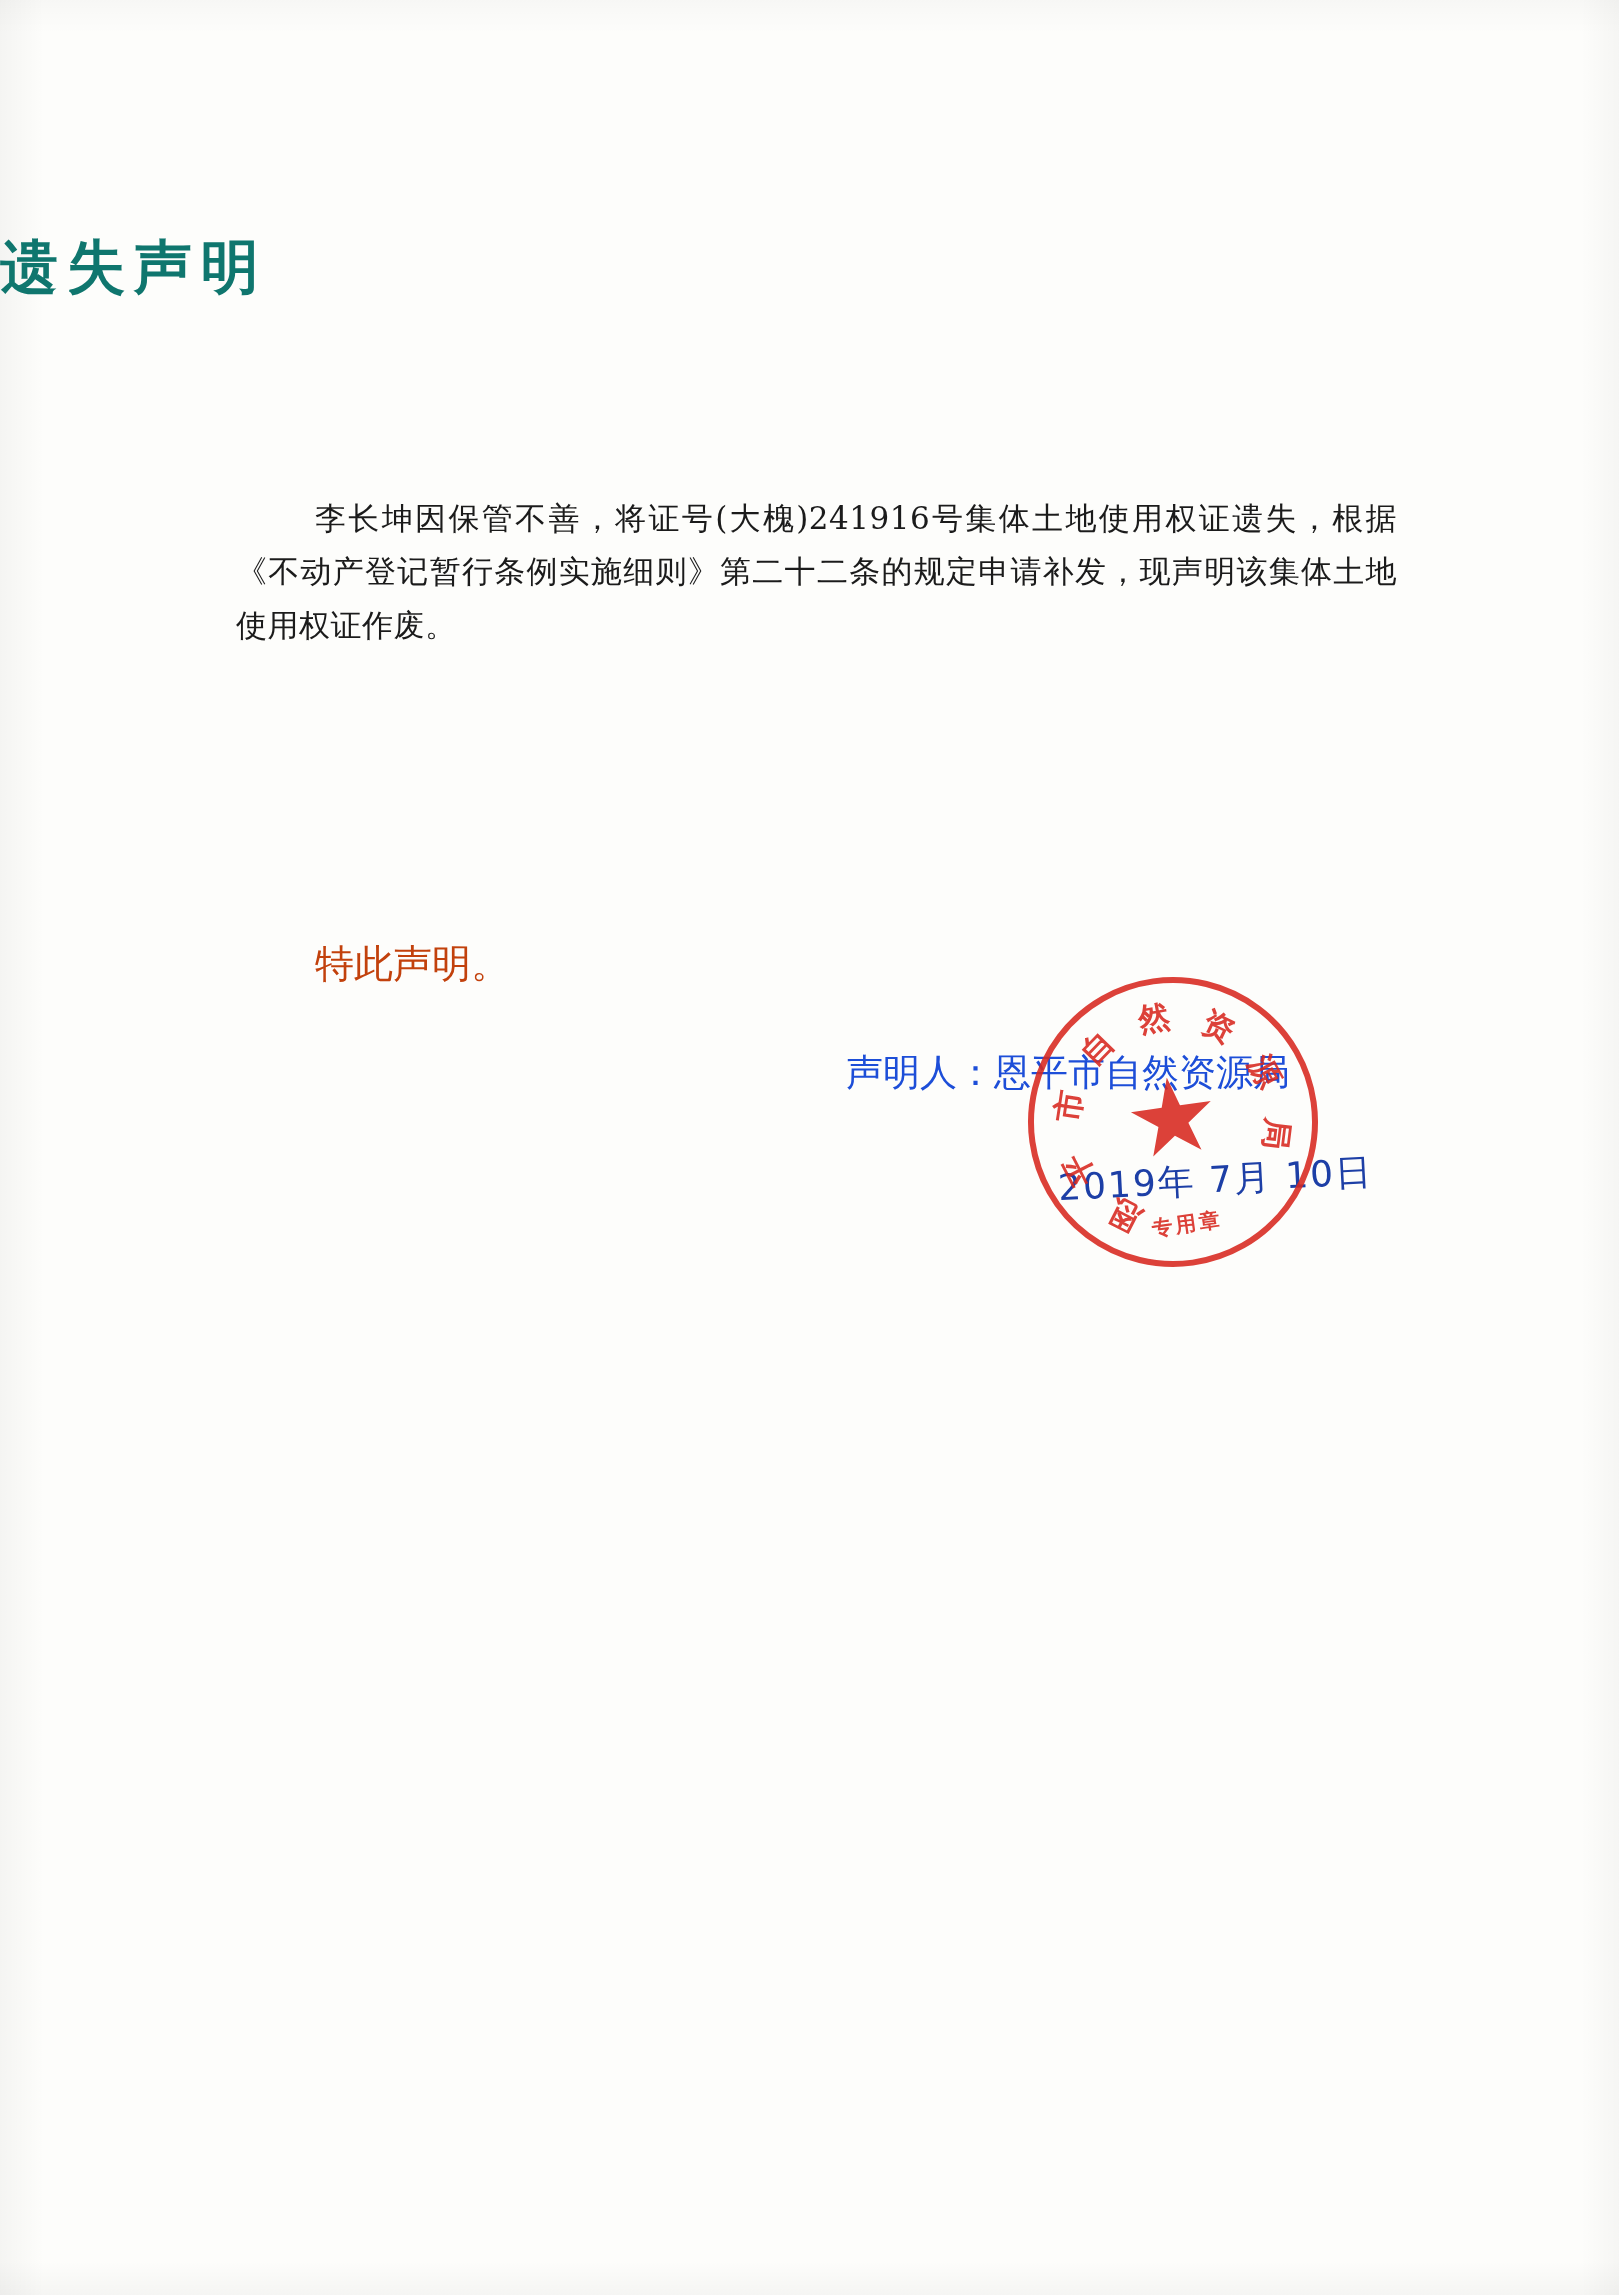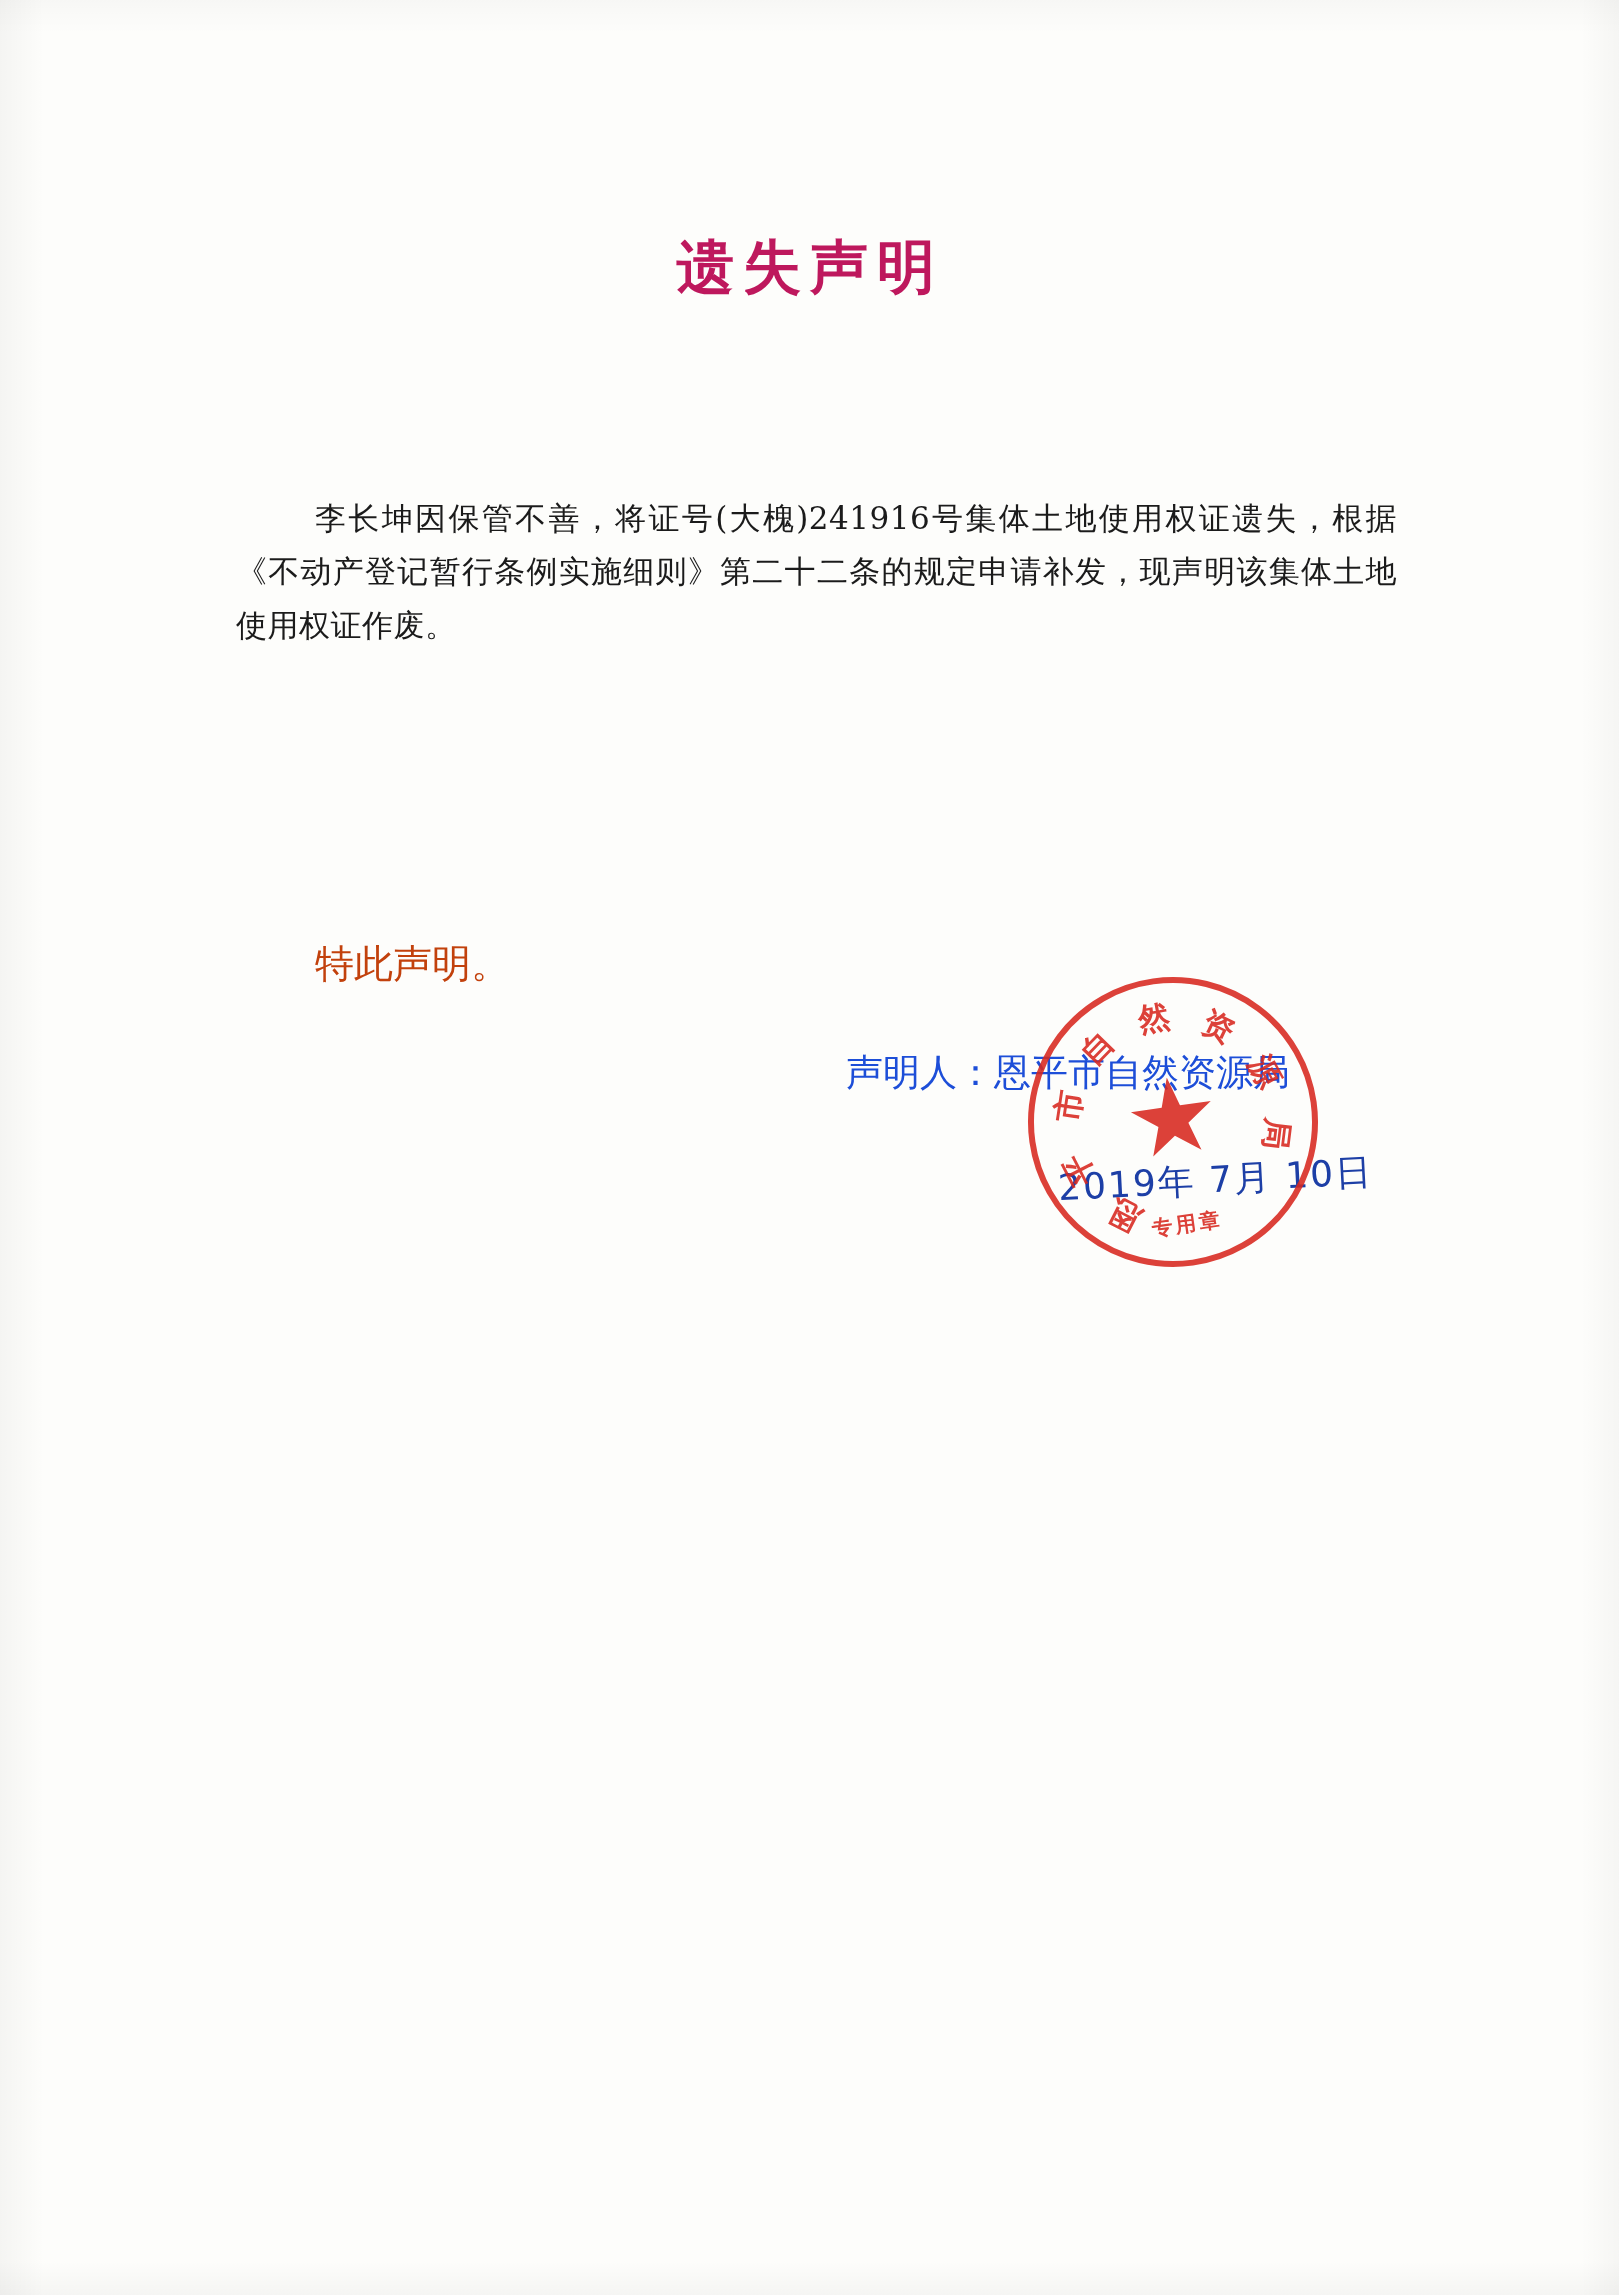"遗失声明" .doc-title { color: #be185d -> #0f766e; text-align: center -> left }
